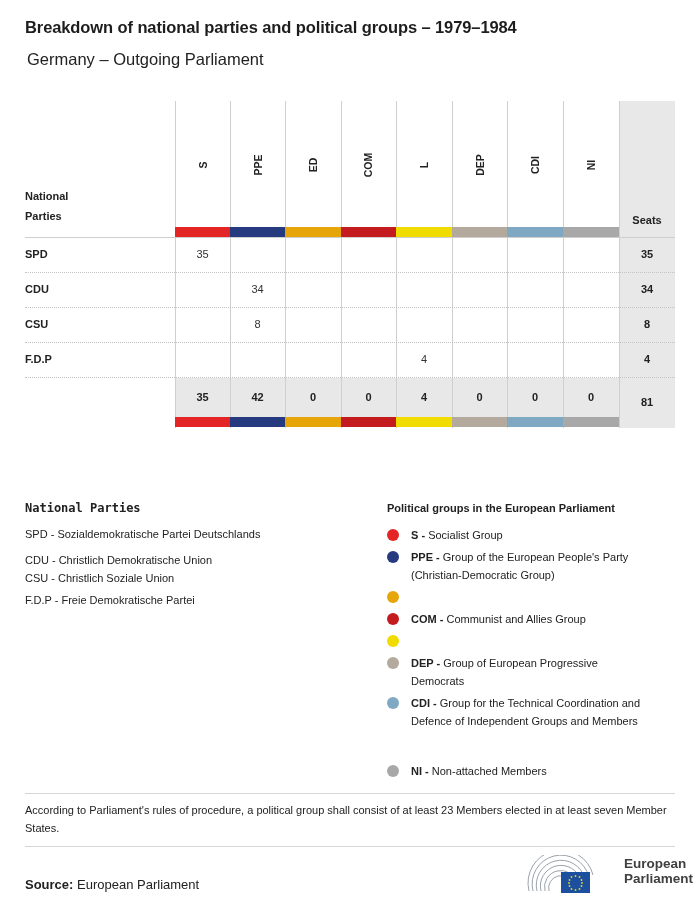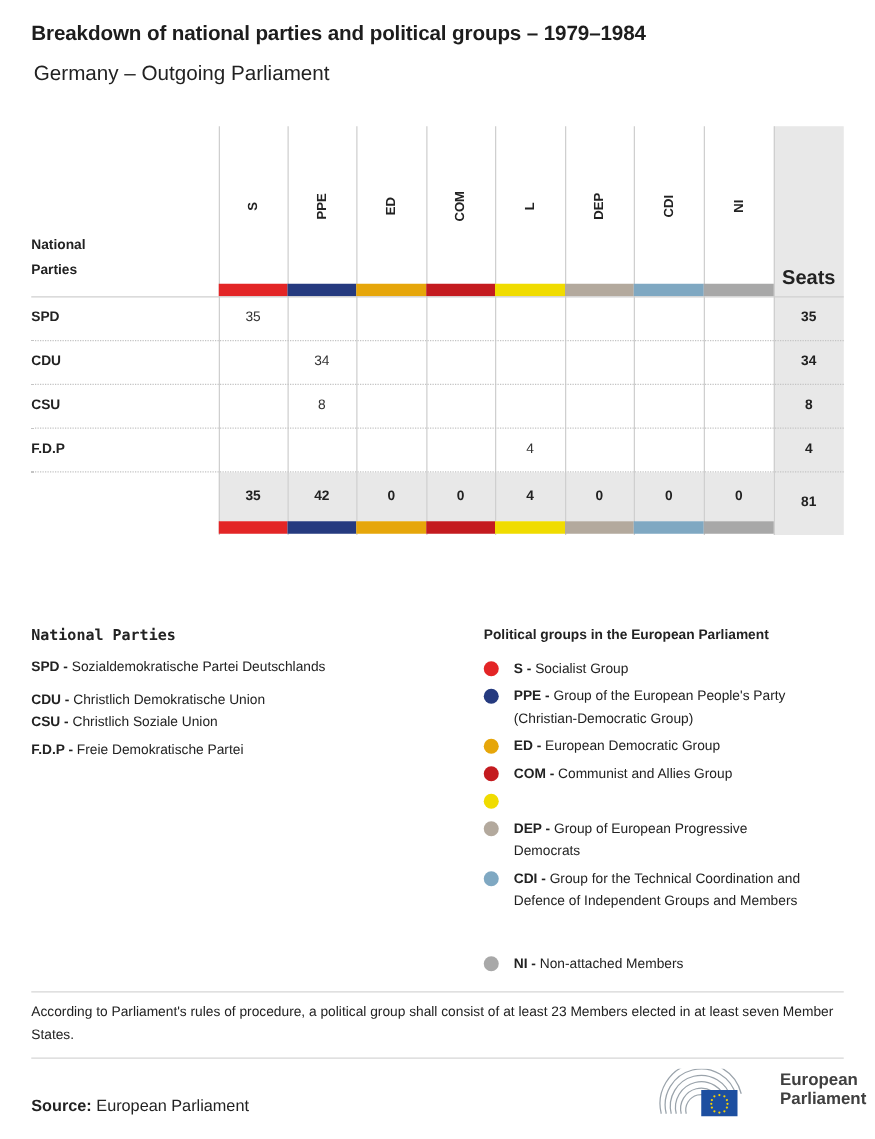"Seats" .seats-label { font-size: 16px -> 11px }
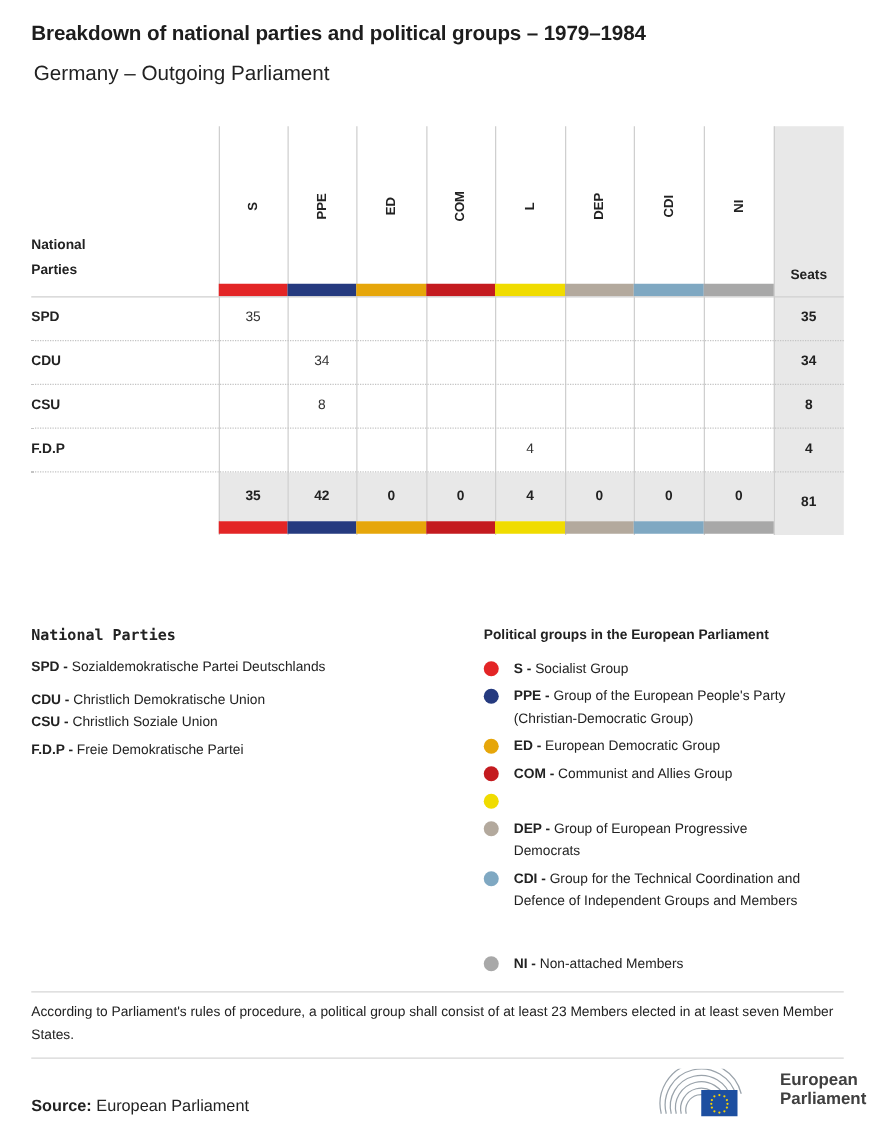"SPD -" .np-item b { font-weight: bold -> normal }
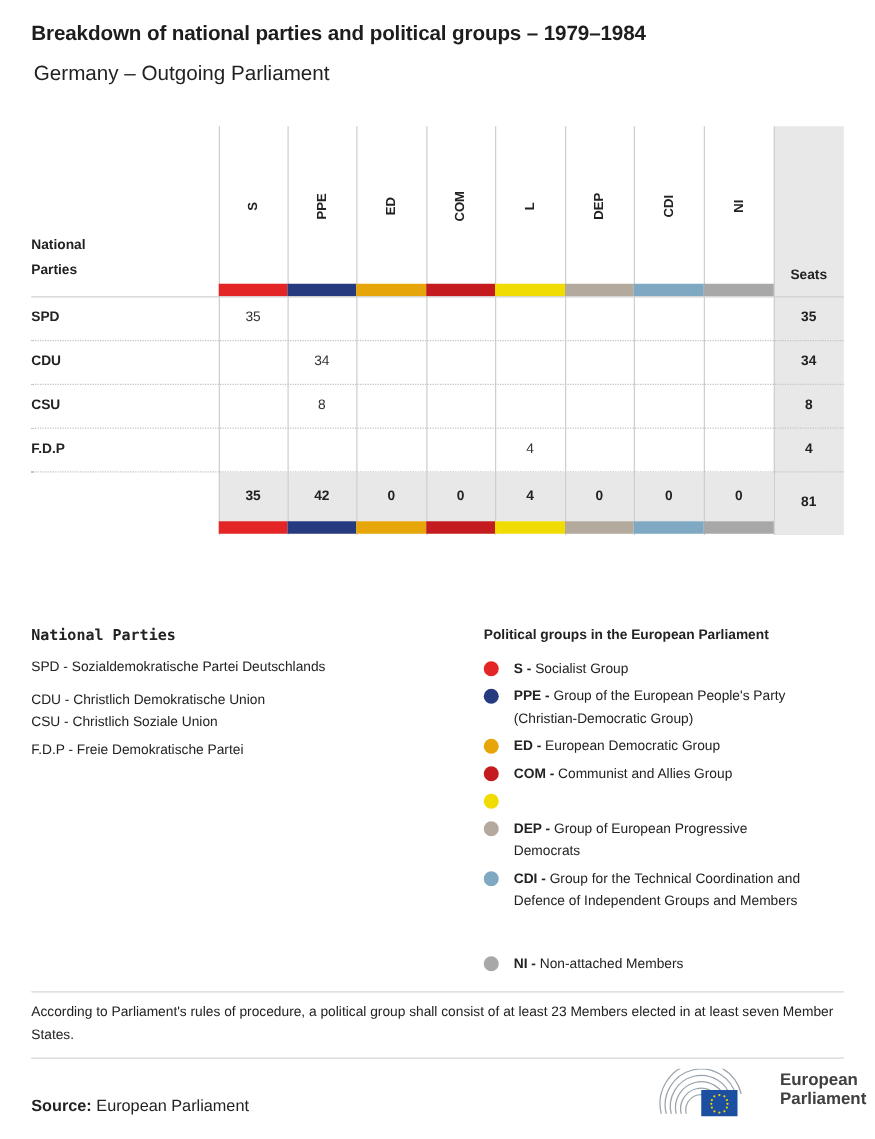"ED - European Democratic Group" span.pg-text { html: <span><b>ED -</b> <span>European Democratic Group</span></span> -> none }
